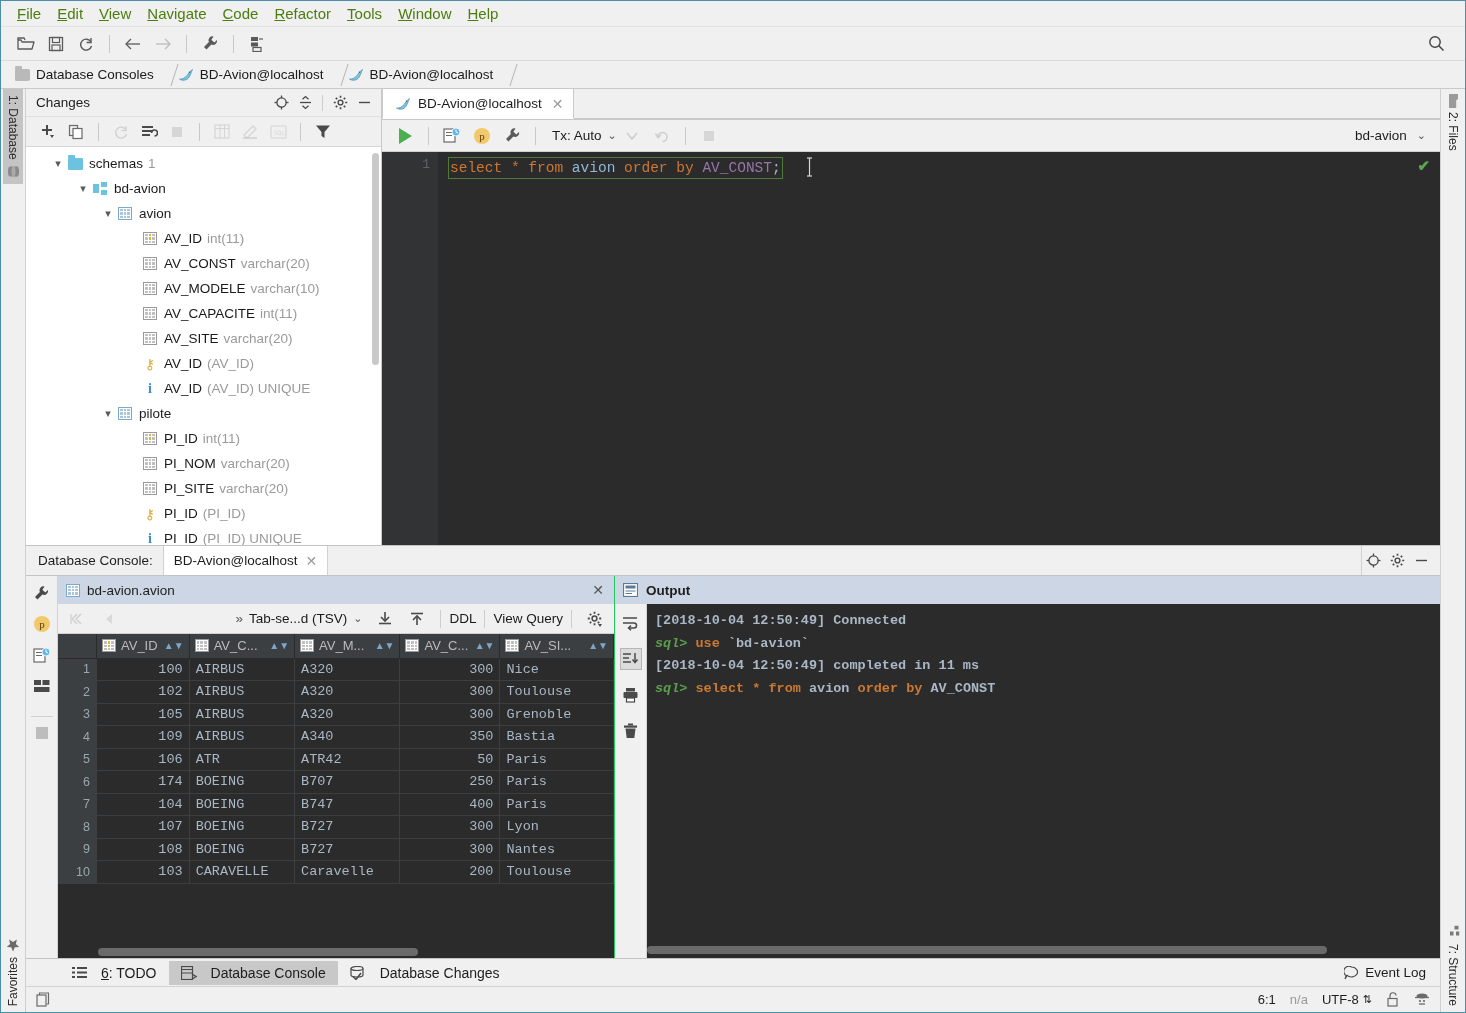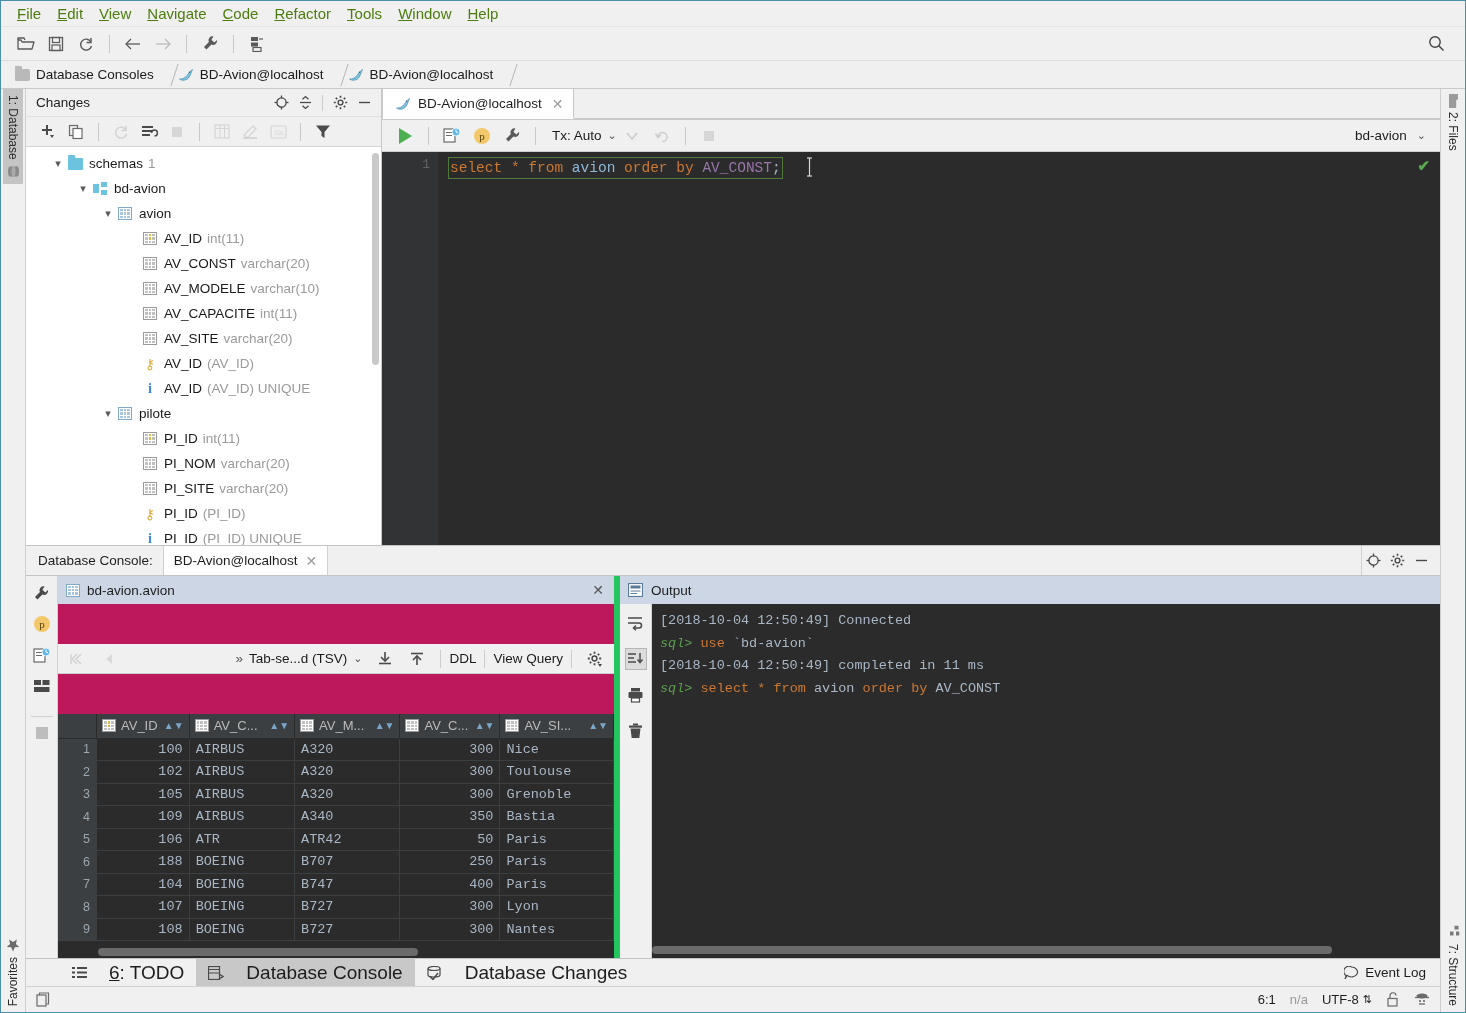"bd-avion.avion" .resultpanel { gap: 40px -> none }
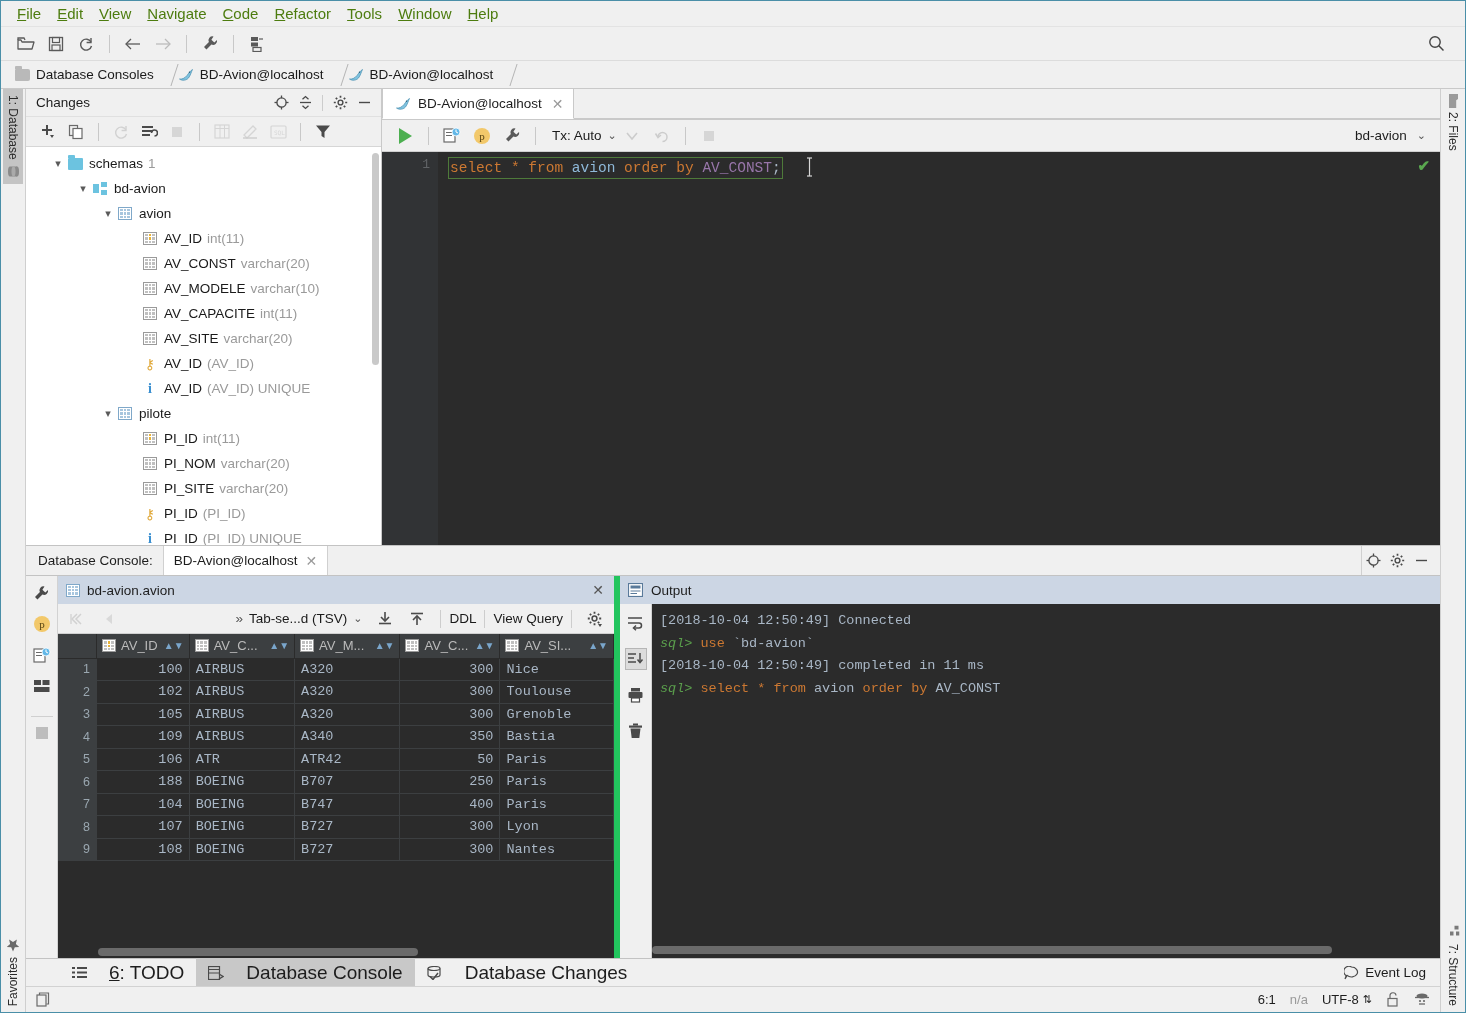"Output" .outputpanel { border-left: 6px solid #22c55e -> 1px solid #22c55e; font-weight: none -> bold }
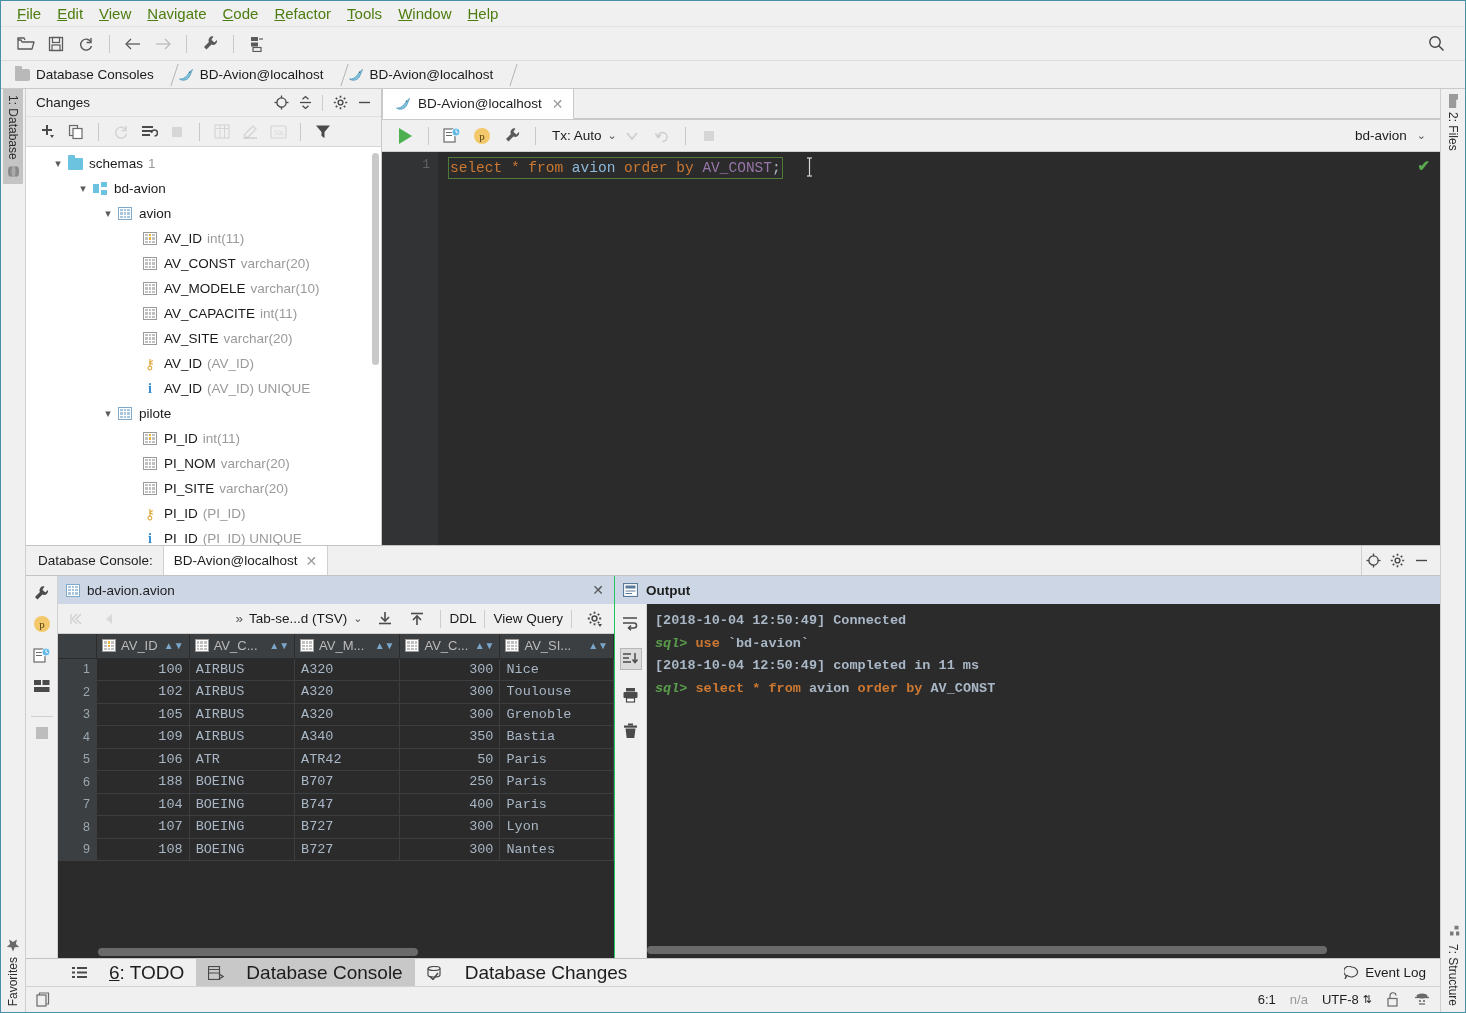"188" td.num { text: 188 -> 174 }
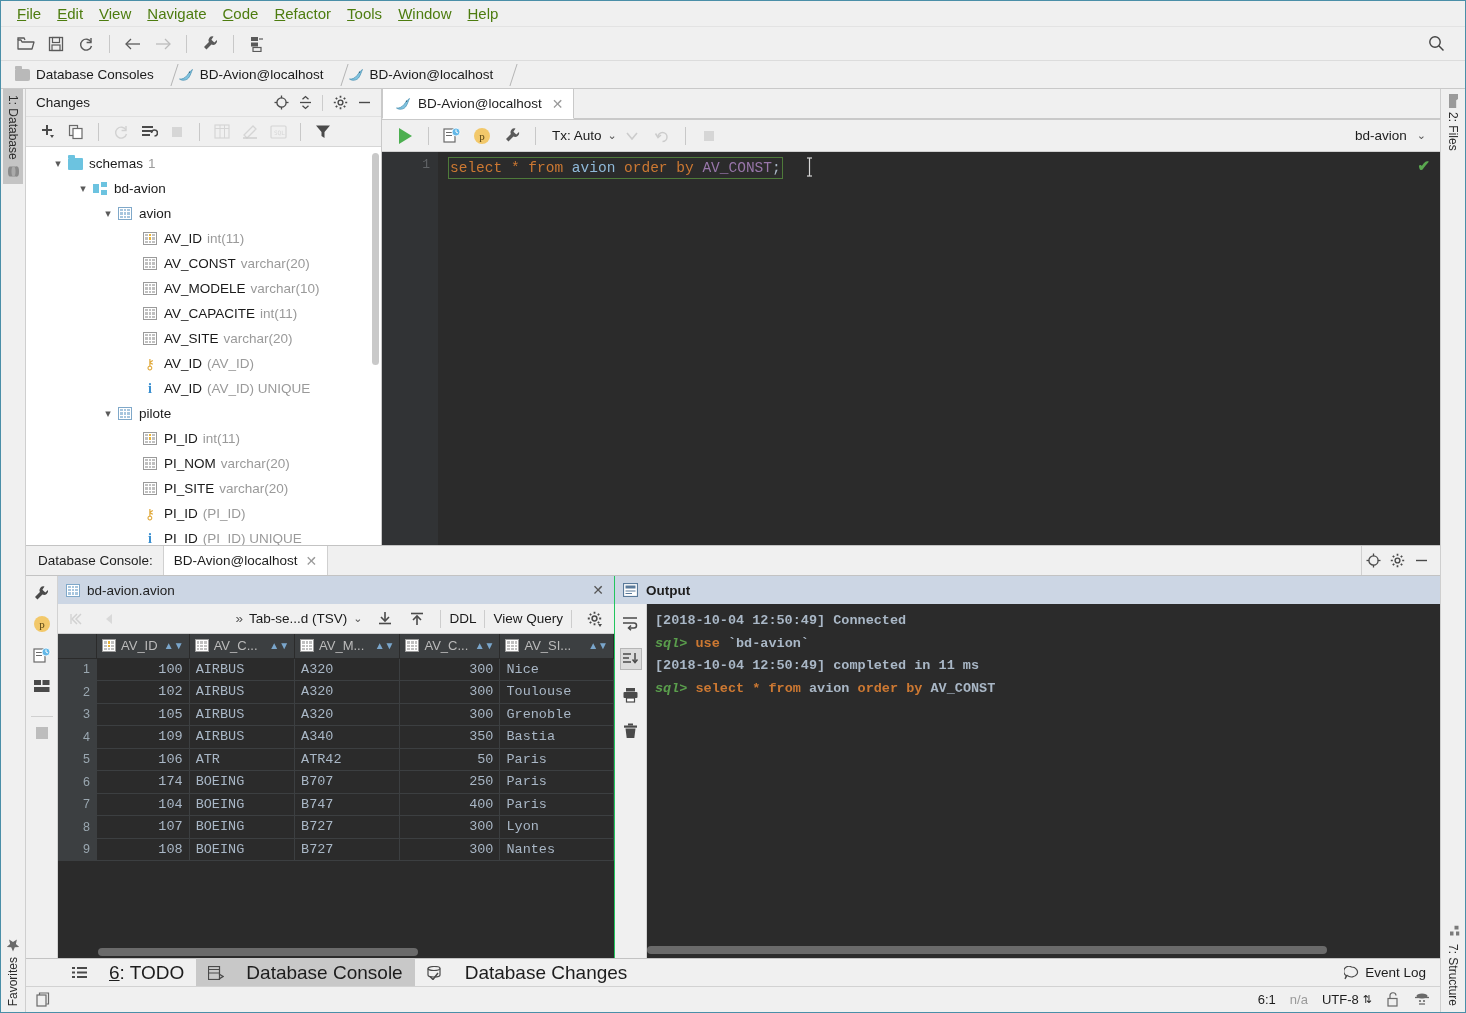"10" tr { html: none -> <tr> <td>10</td> <td>103</td> <td>CARAVELLE</td> <td>Caravelle</td> <td>200</td> <td>Toulouse</td> </tr> }
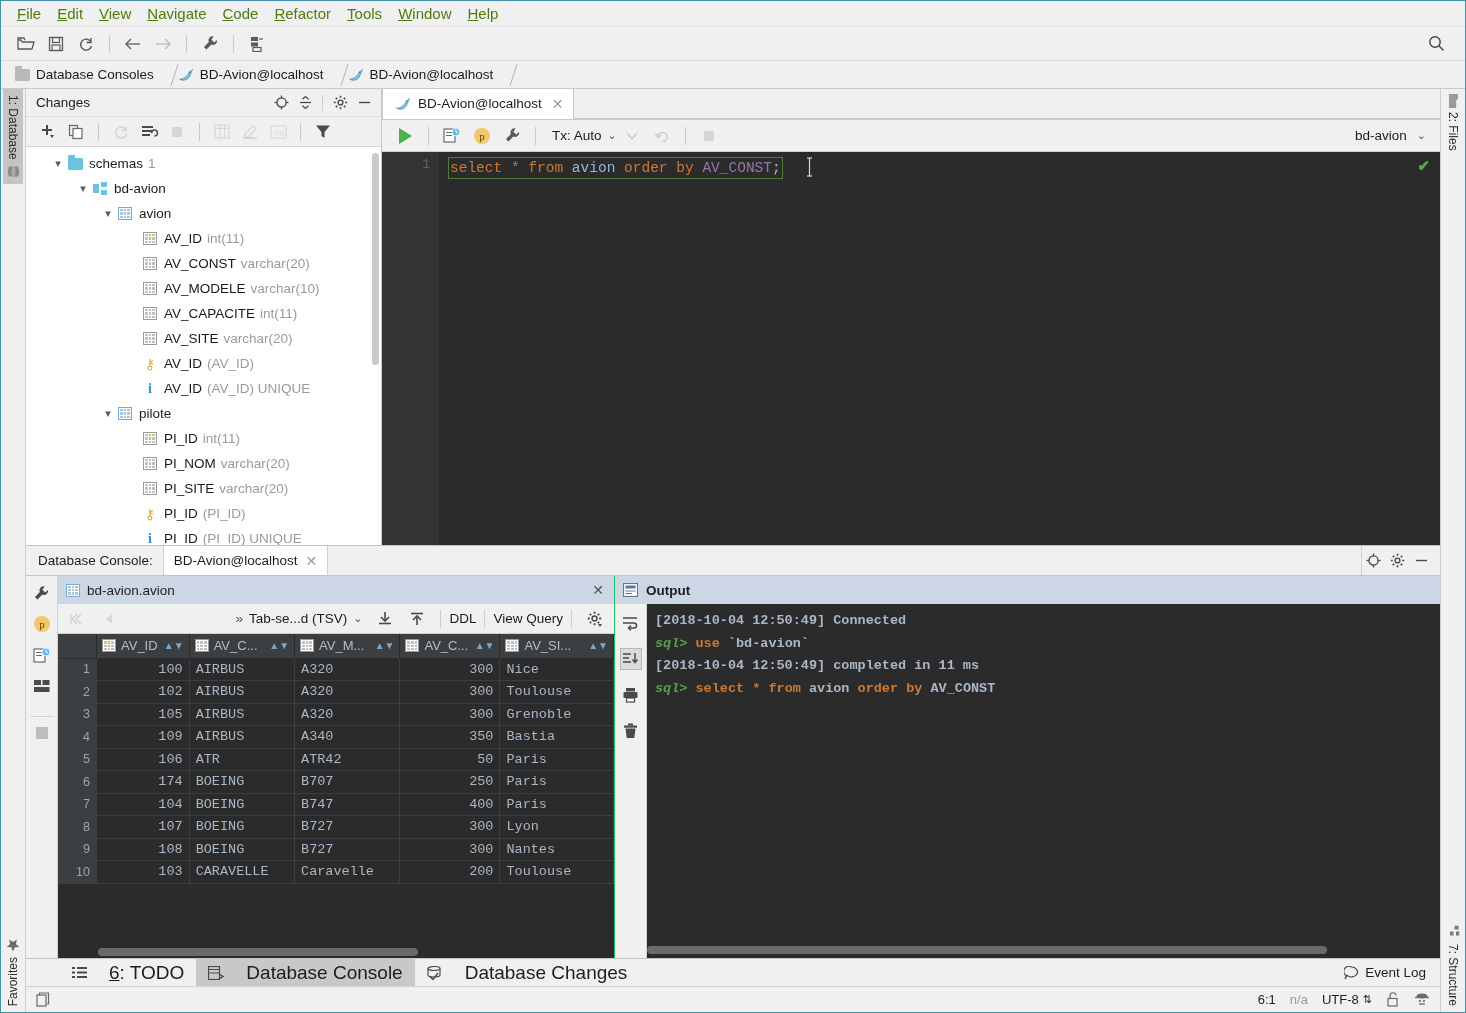"6: TODO" .tw-tab { font-size: 19px -> 14px; gap: 22px -> 14px }
